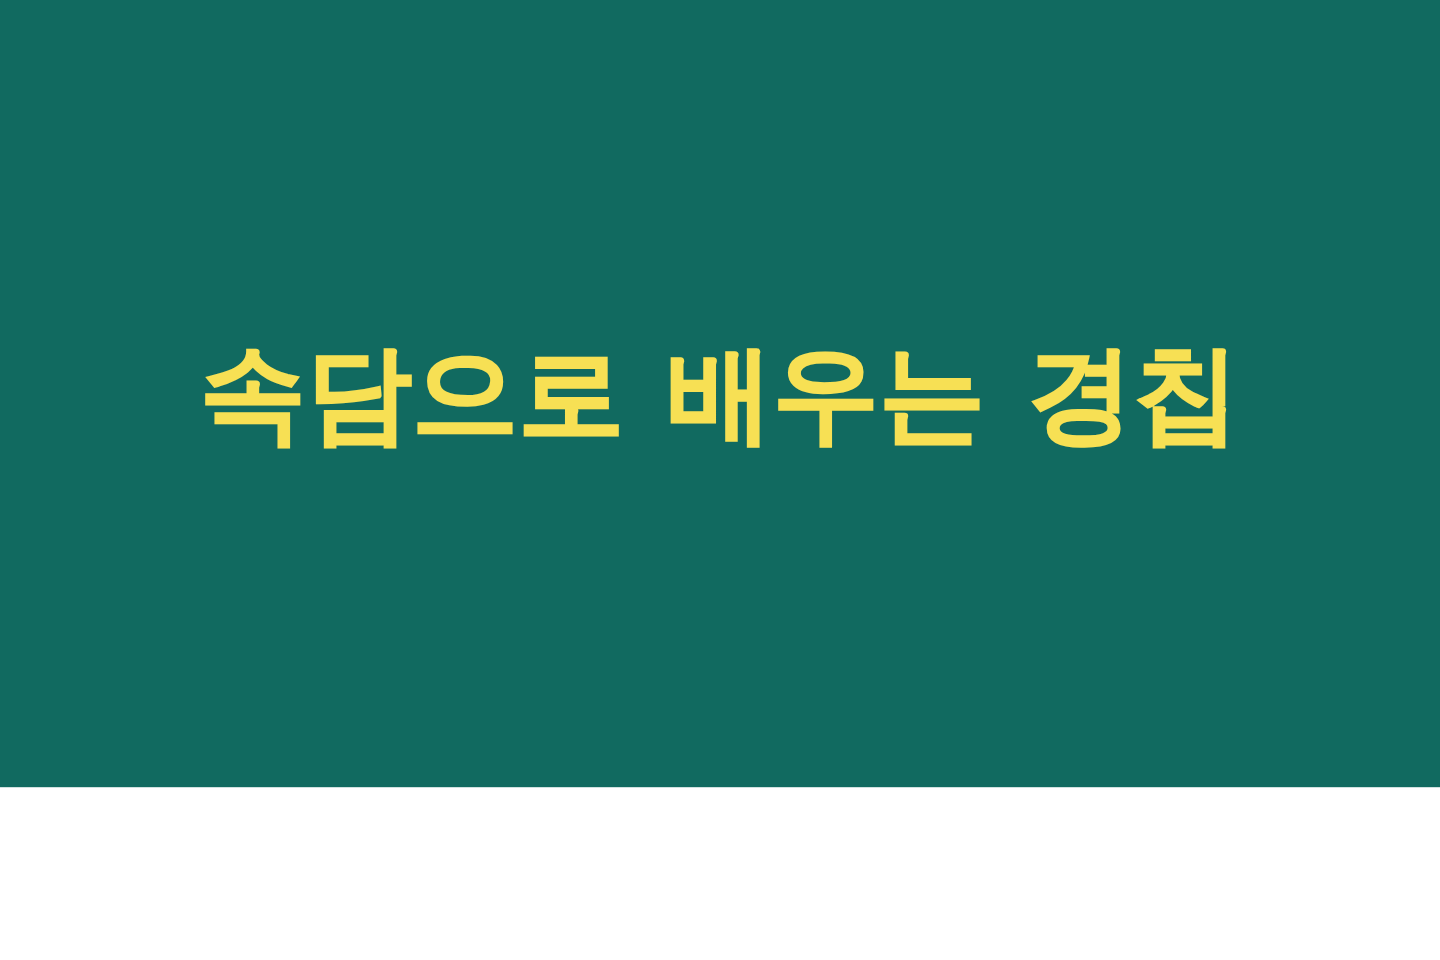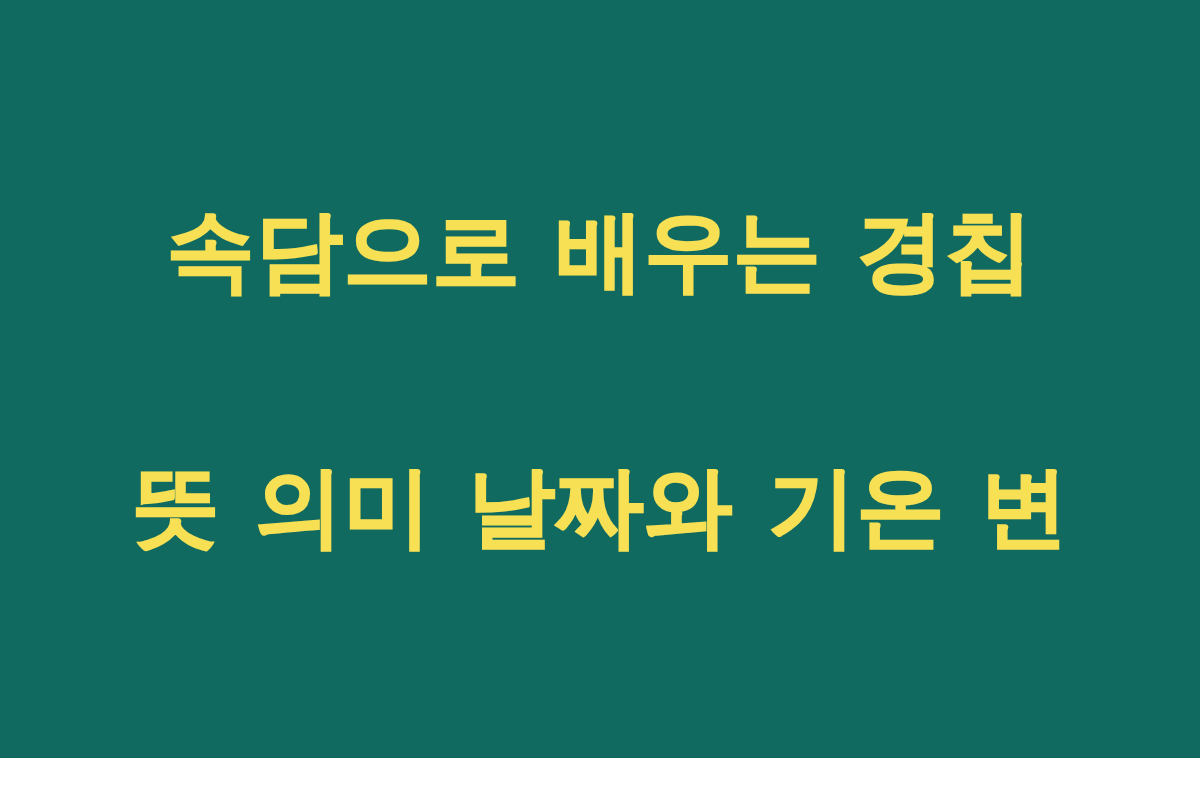"속담으로 배우는 경칩" #banner { height: 758px -> 656px }
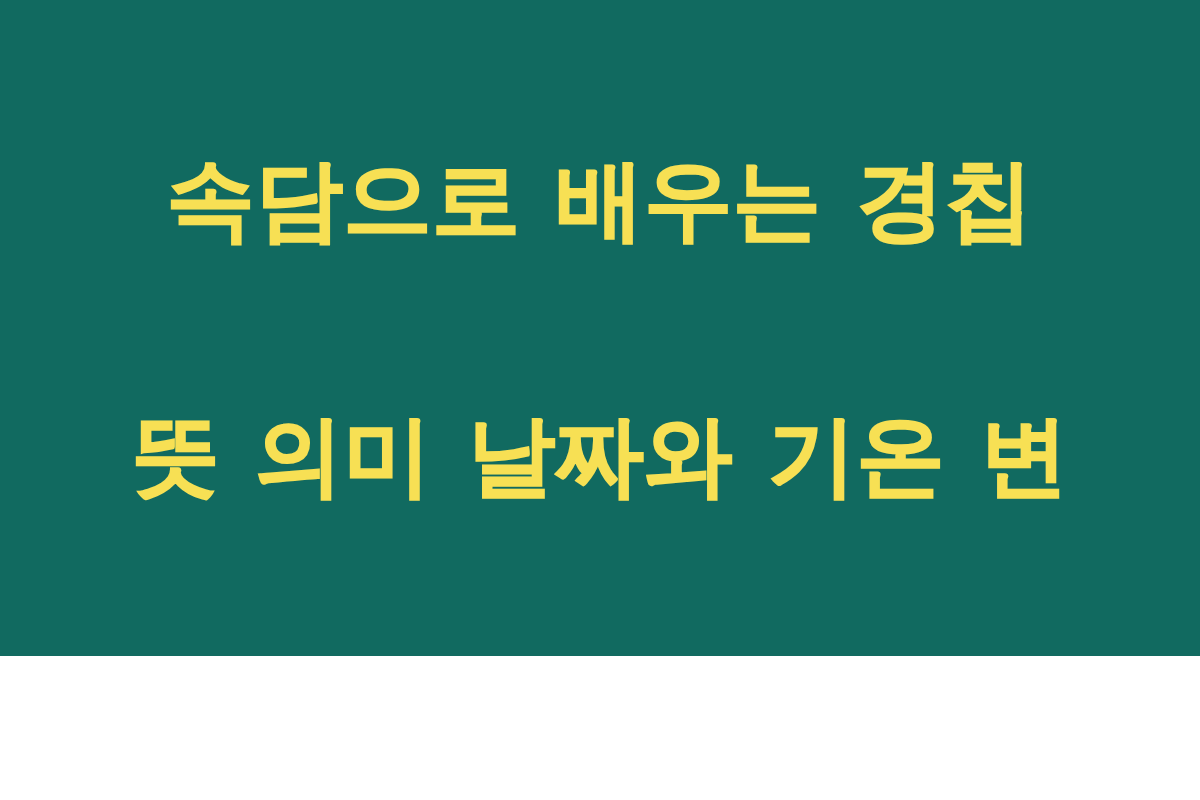"뜻 의미 날짜와 기온 변" span.line { html: <span>뜻 의미 날짜와 기온 변</span> -> none }
